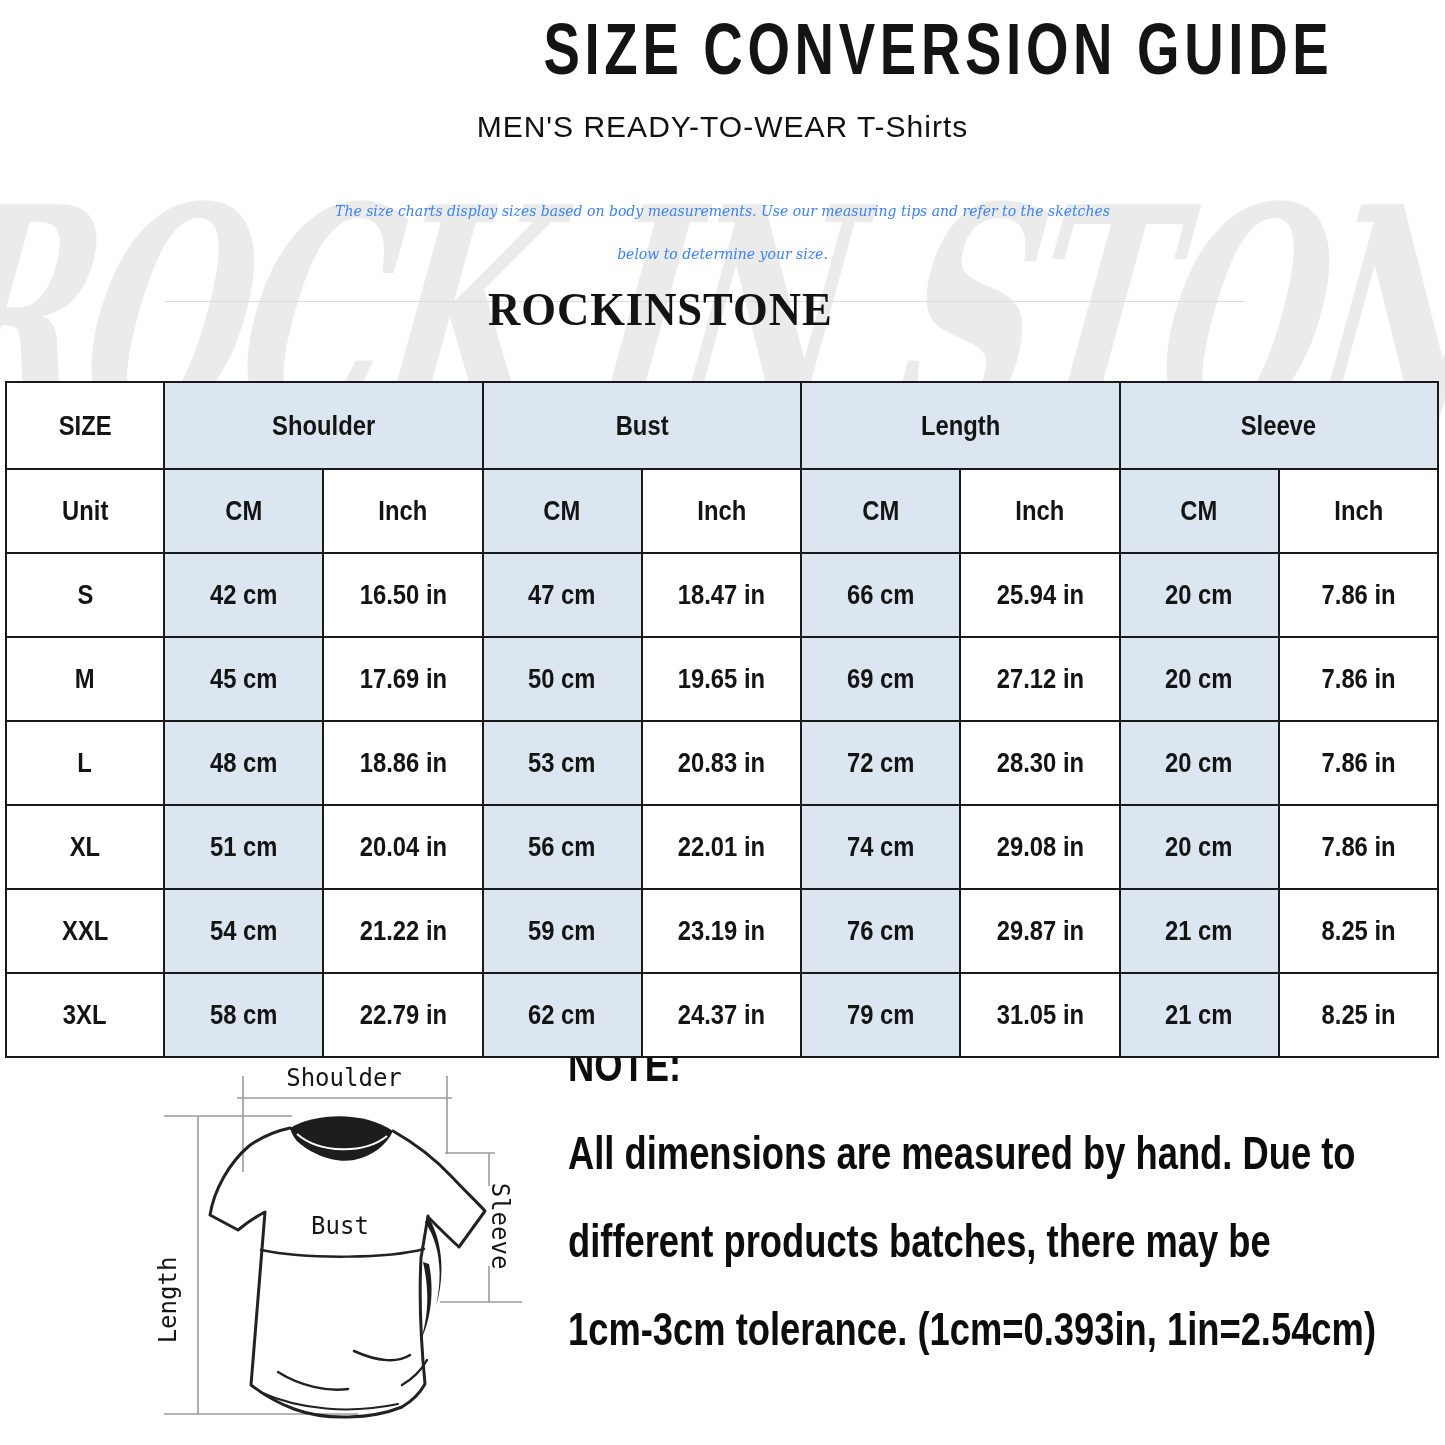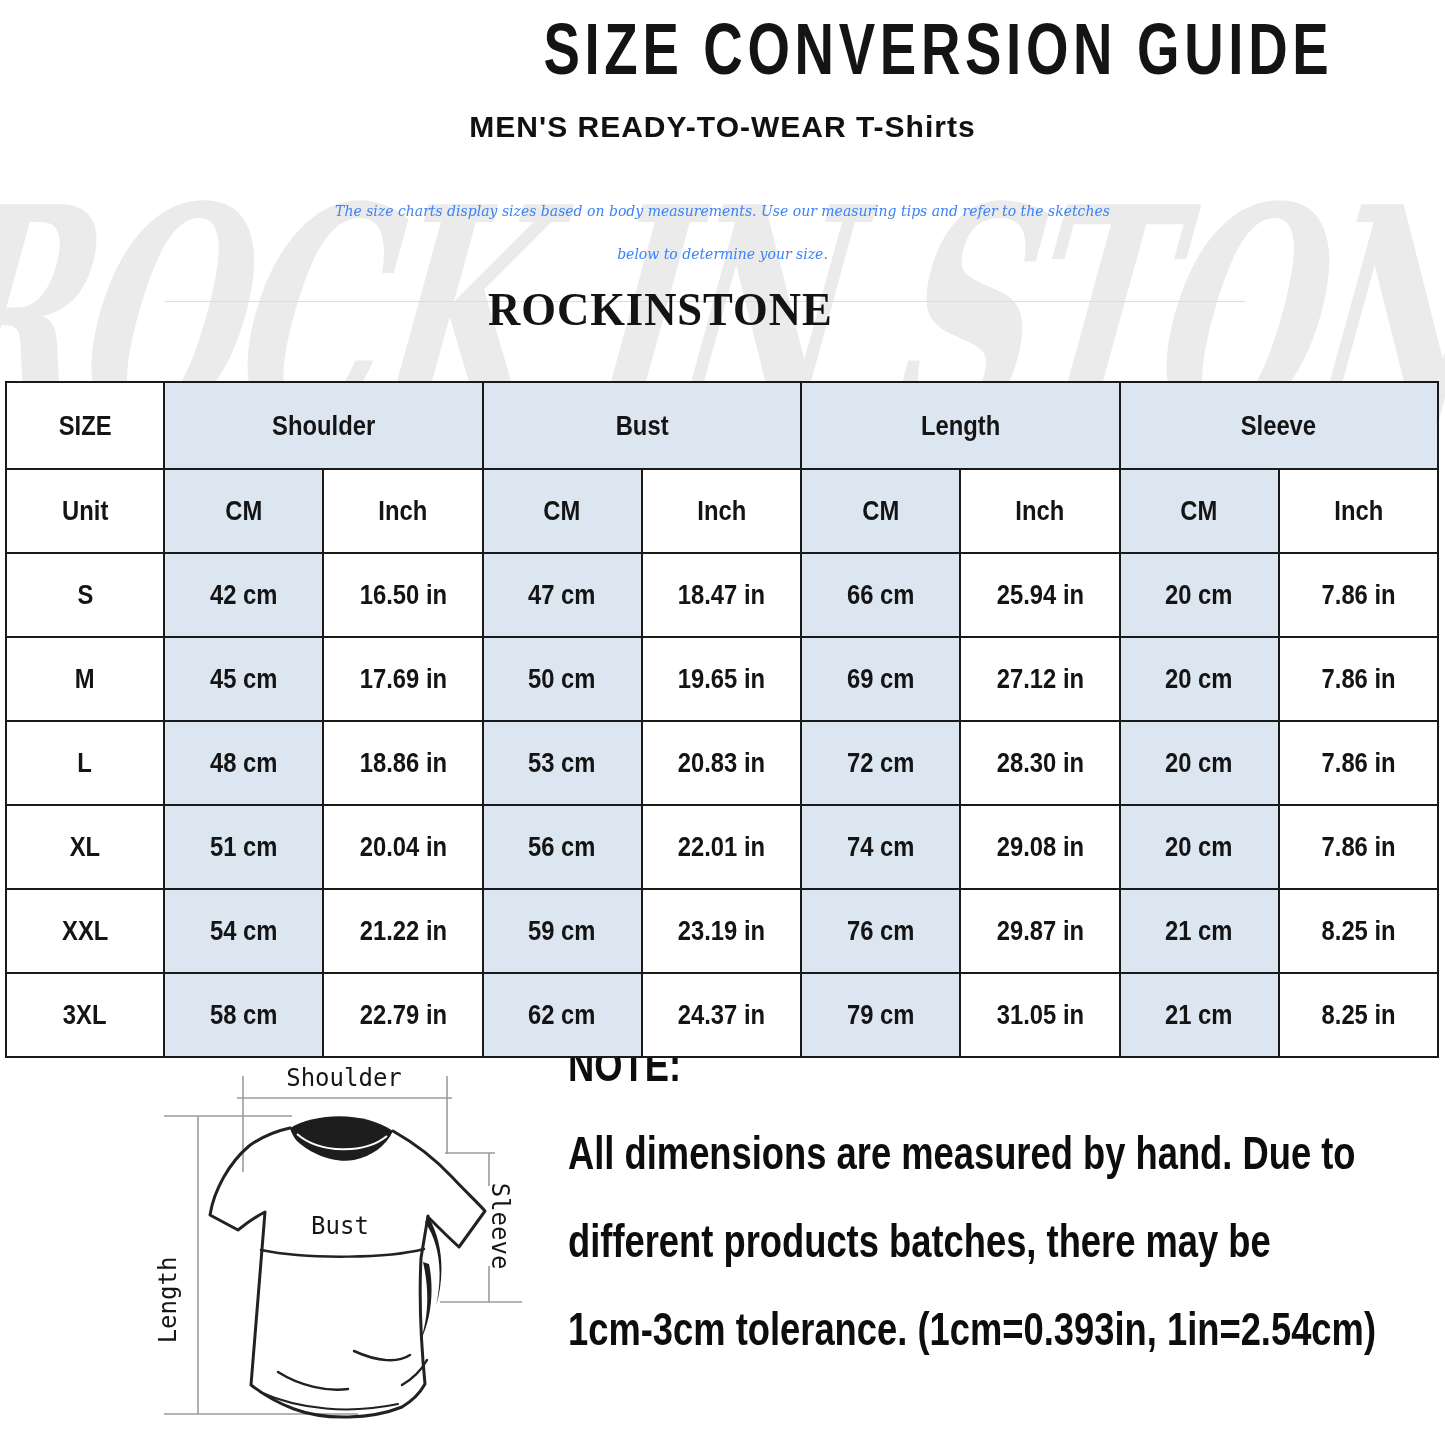"MEN'S READY-TO-WEAR T-Shirts" .subtitle { font-weight: 700 -> 400 }
